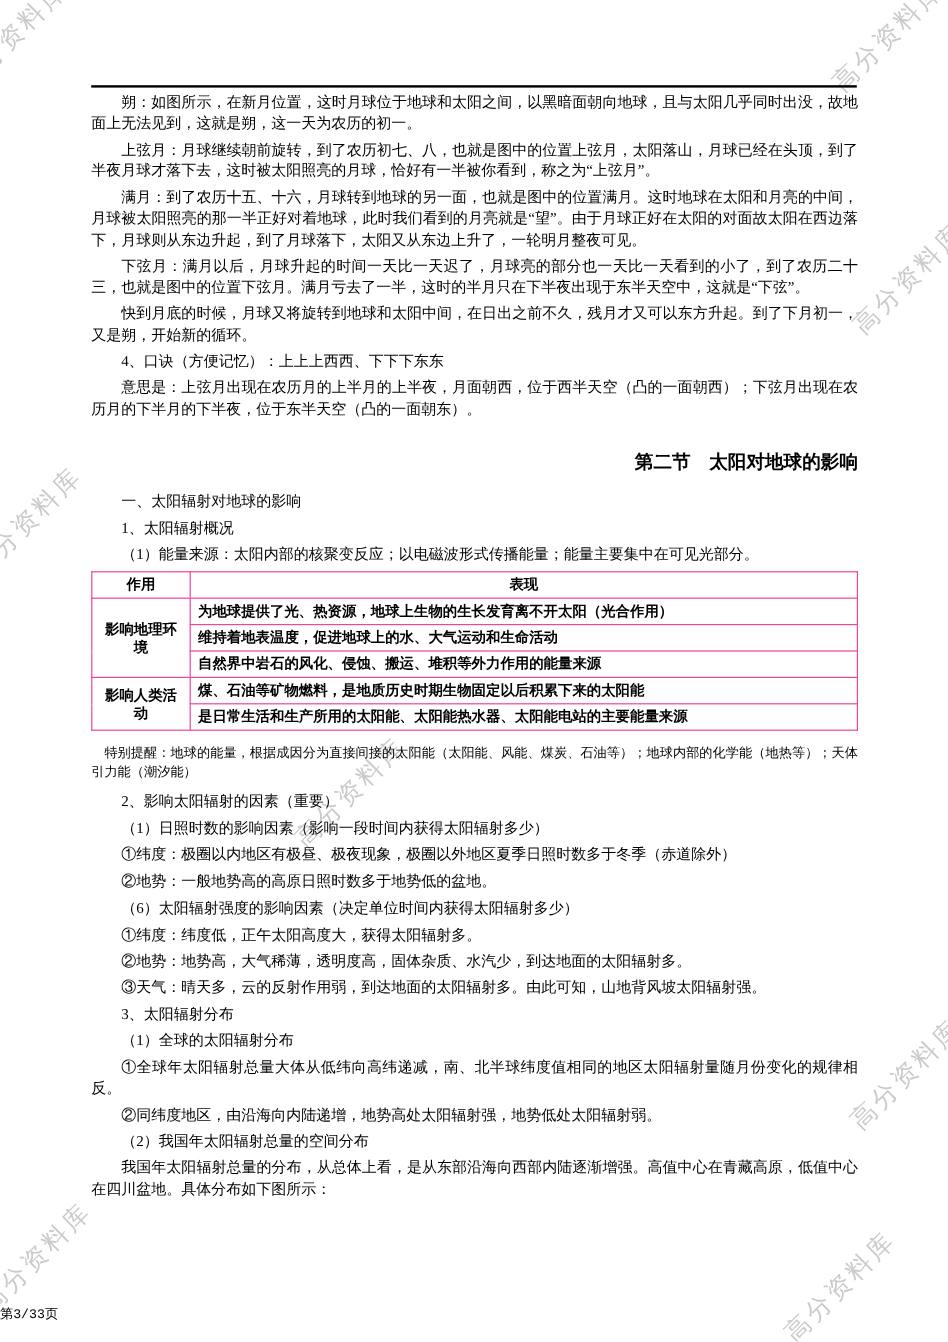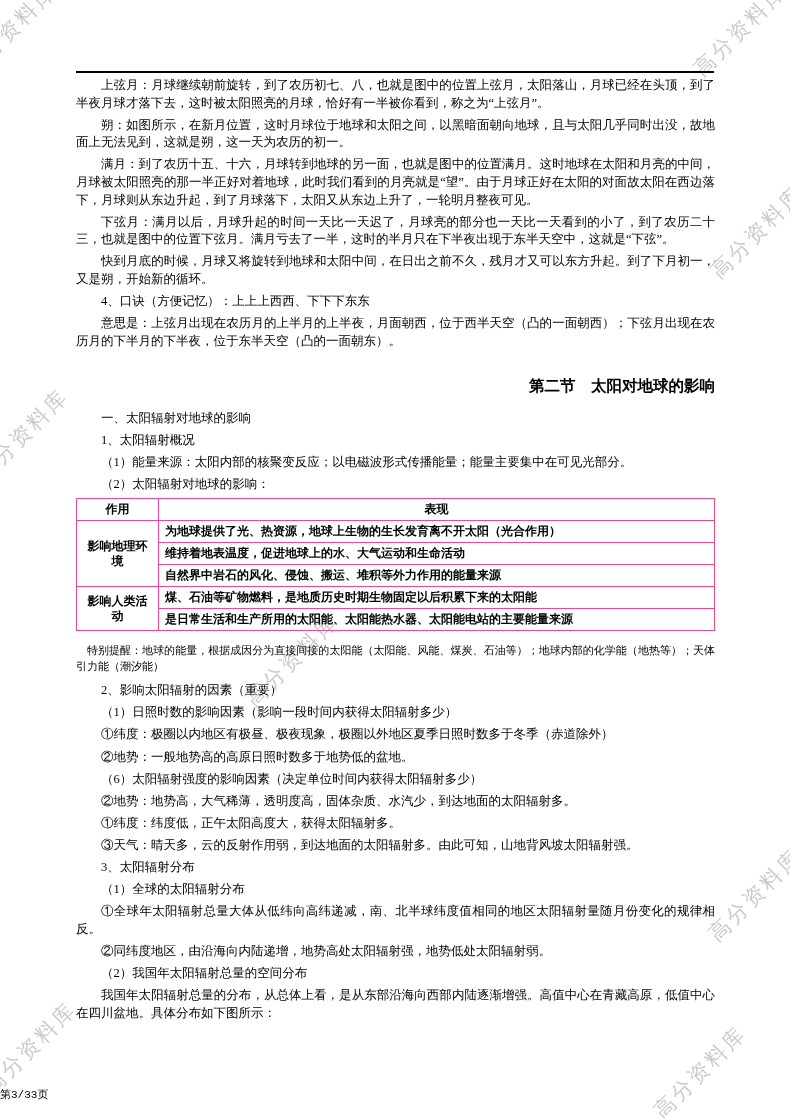"上弦月：月球继续朝前旋转，到了农历初七、八，也就是图中的位置上弦月，太阳落山，月" p.para { order: before "朔：如图所示，在新月位置，这时月球位于地球和太阳之间，以黑暗面朝向地球，且与太阳" -> after "朔：如图所示，在新月位置，这时月球位于地球和太阳之间，以黑暗面朝向地球，且与太阳" }
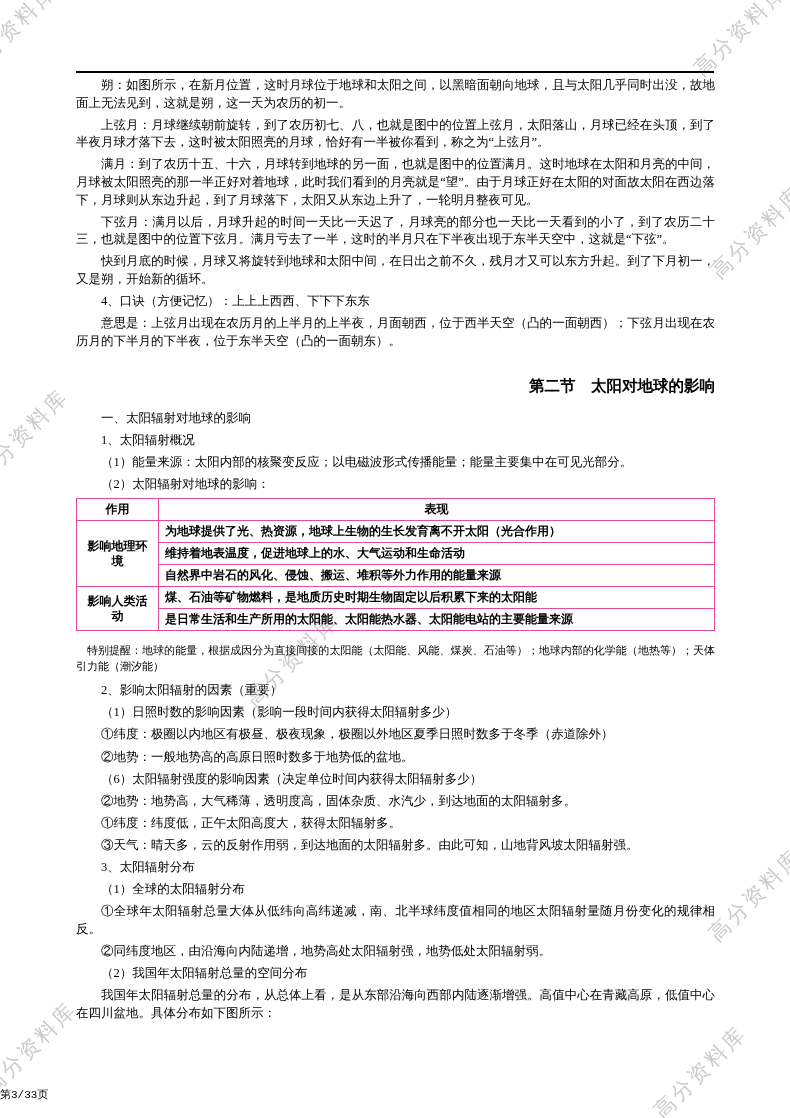"（2）太阳辐射对地球的影响：" p.para { html: <p>（2）太阳辐射对地球的影响：</p> -> none }
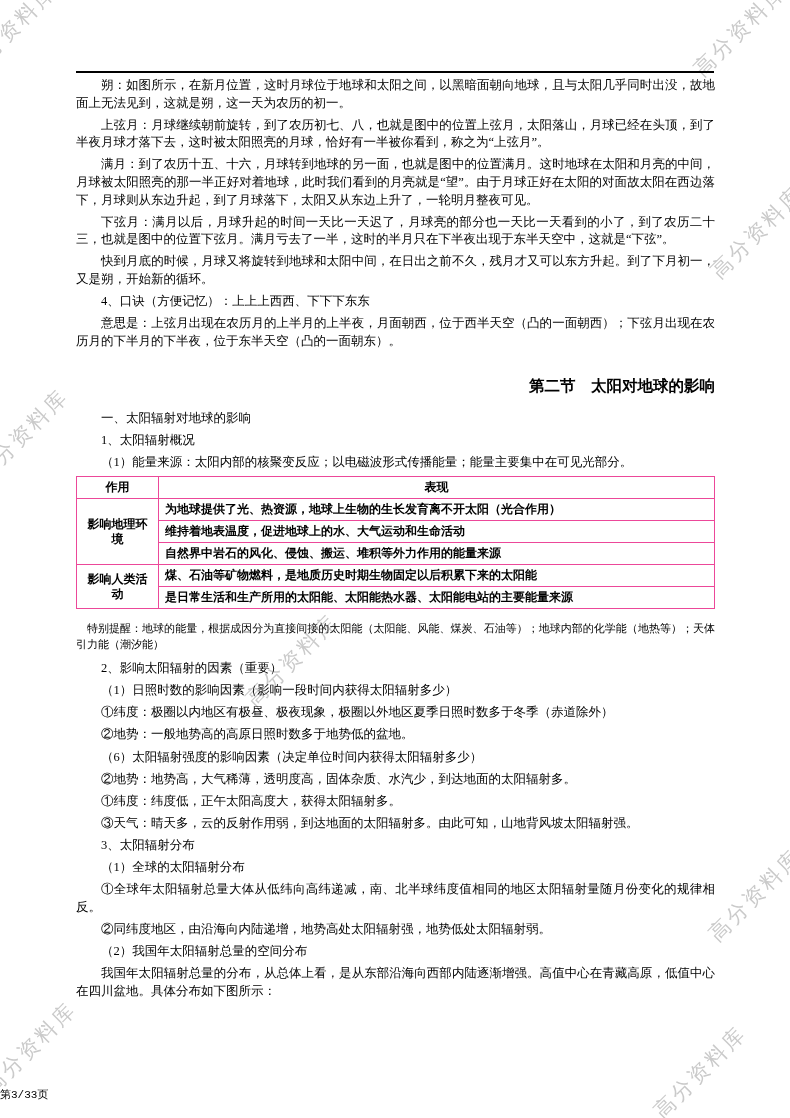"②地势：地势高，大气稀薄，透明度高，固体杂质、水汽少，到达地面的太阳辐射多。" p.para { order: before "①纬度：纬度低，正午太阳高度大，获得太阳辐射多。" -> after "①纬度：纬度低，正午太阳高度大，获得太阳辐射多。" }
